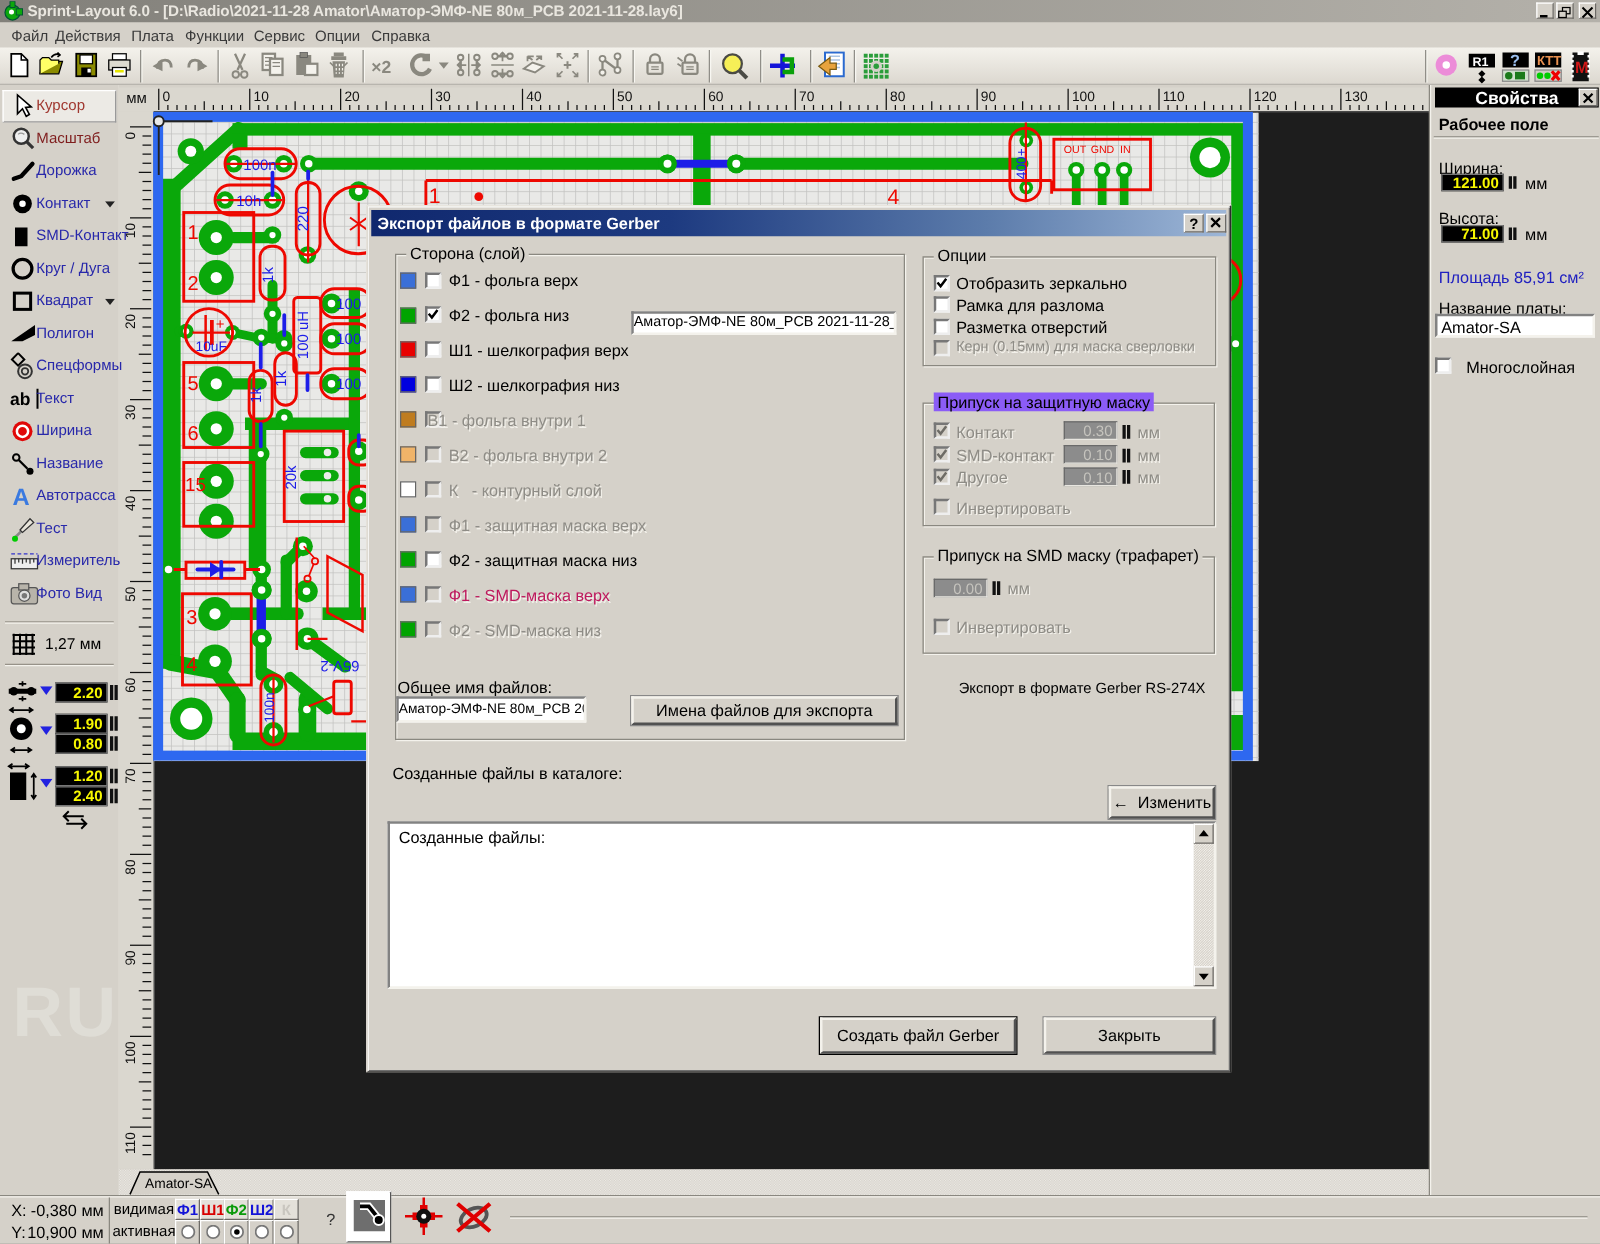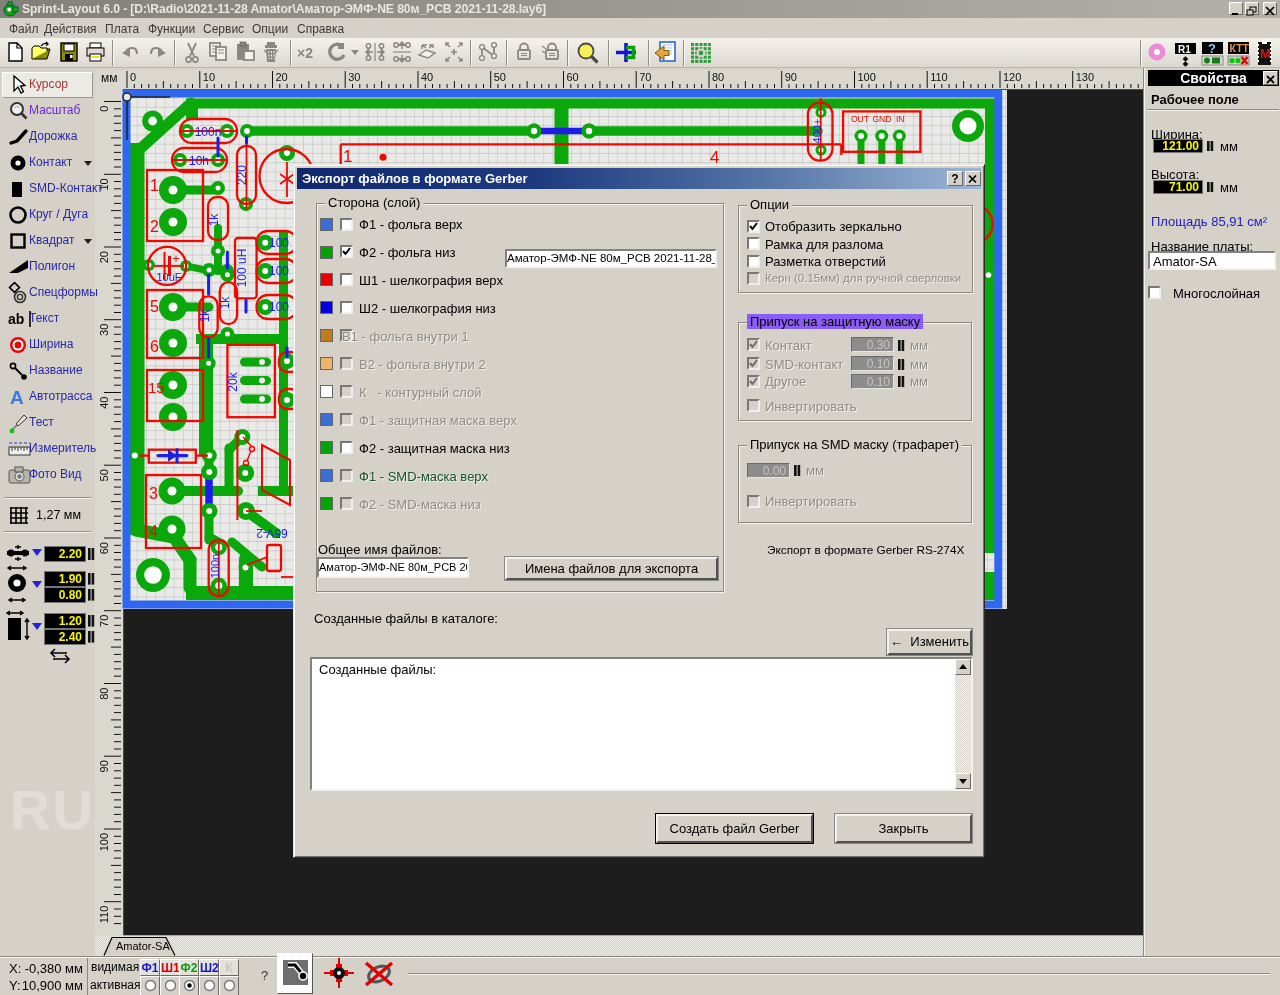"Масштаб" span.abs { color: #6d28d9 -> #7f1d1d }
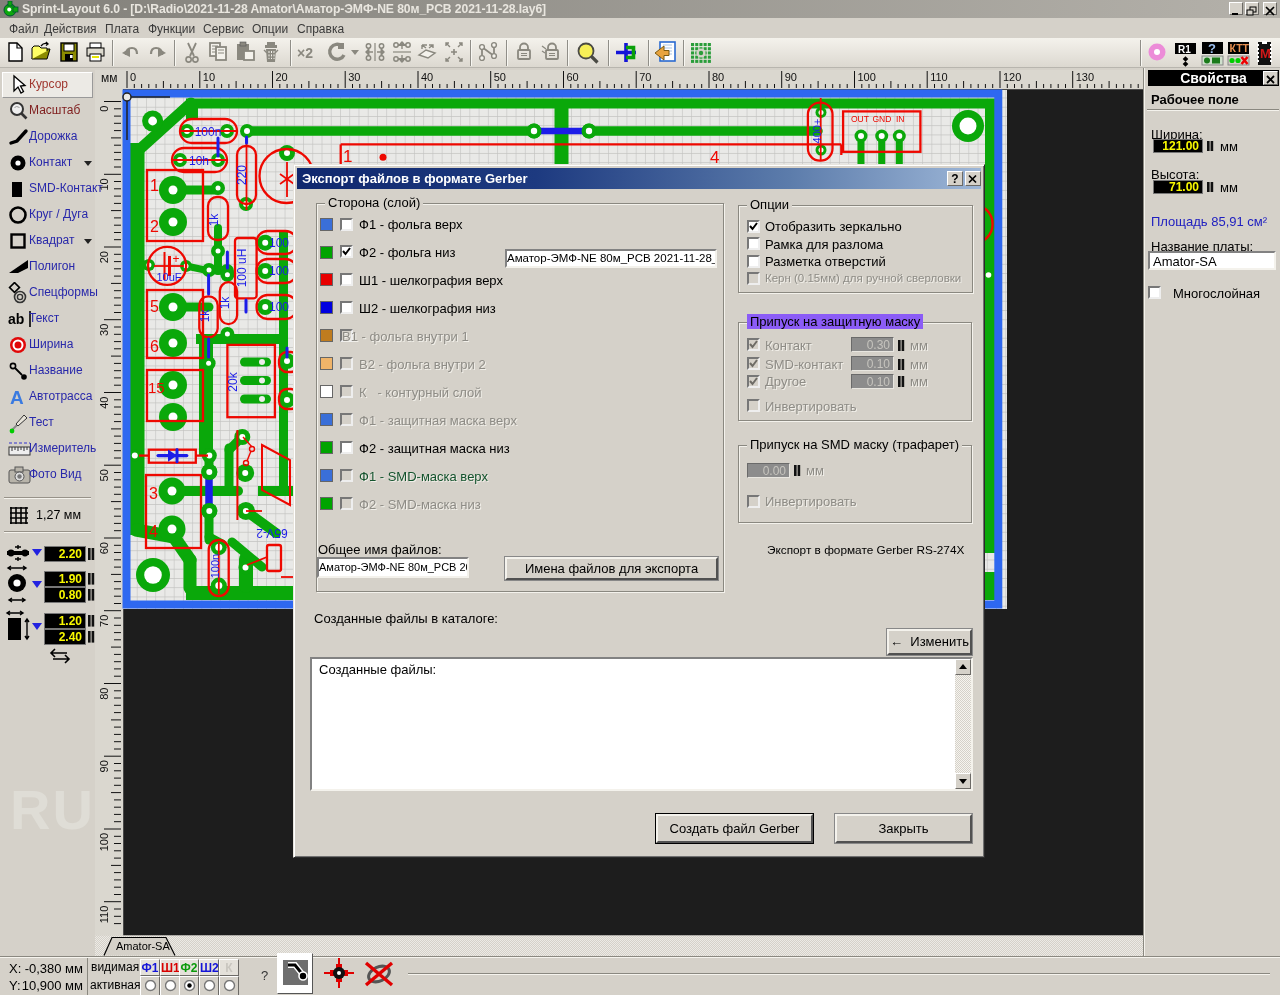"Керн (0.15мм) для ручной сверловки" span.abs { text: ручной -> маска }
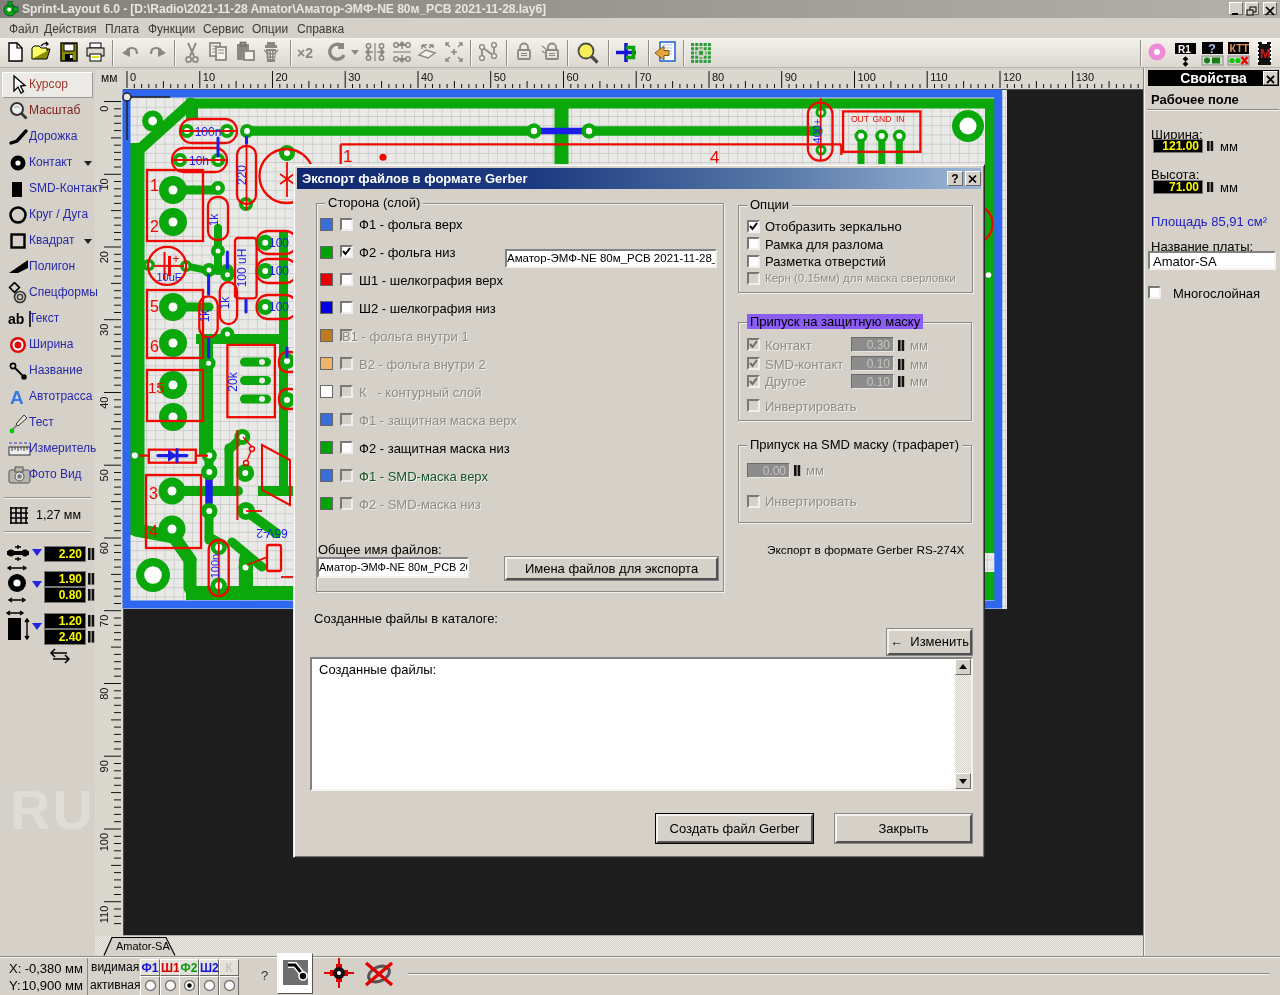"Ф1 - SMD-маска верх" span.abs { color: #14532d -> #be185d }
